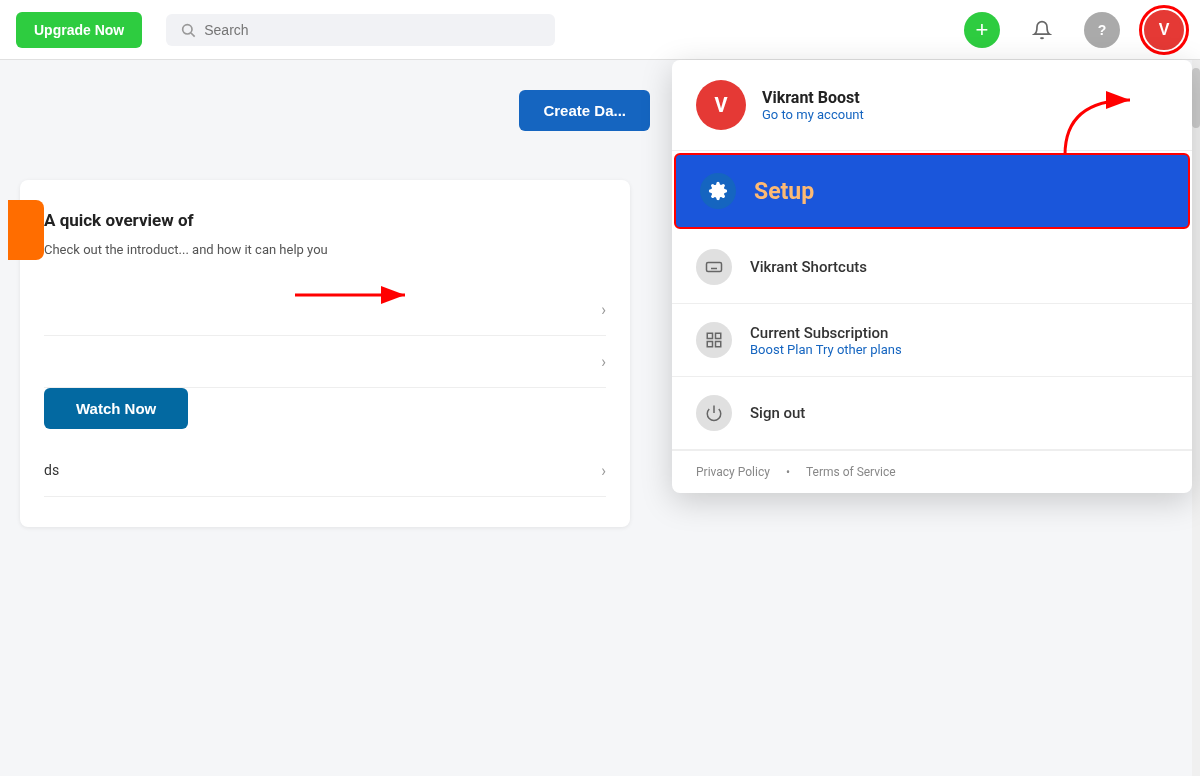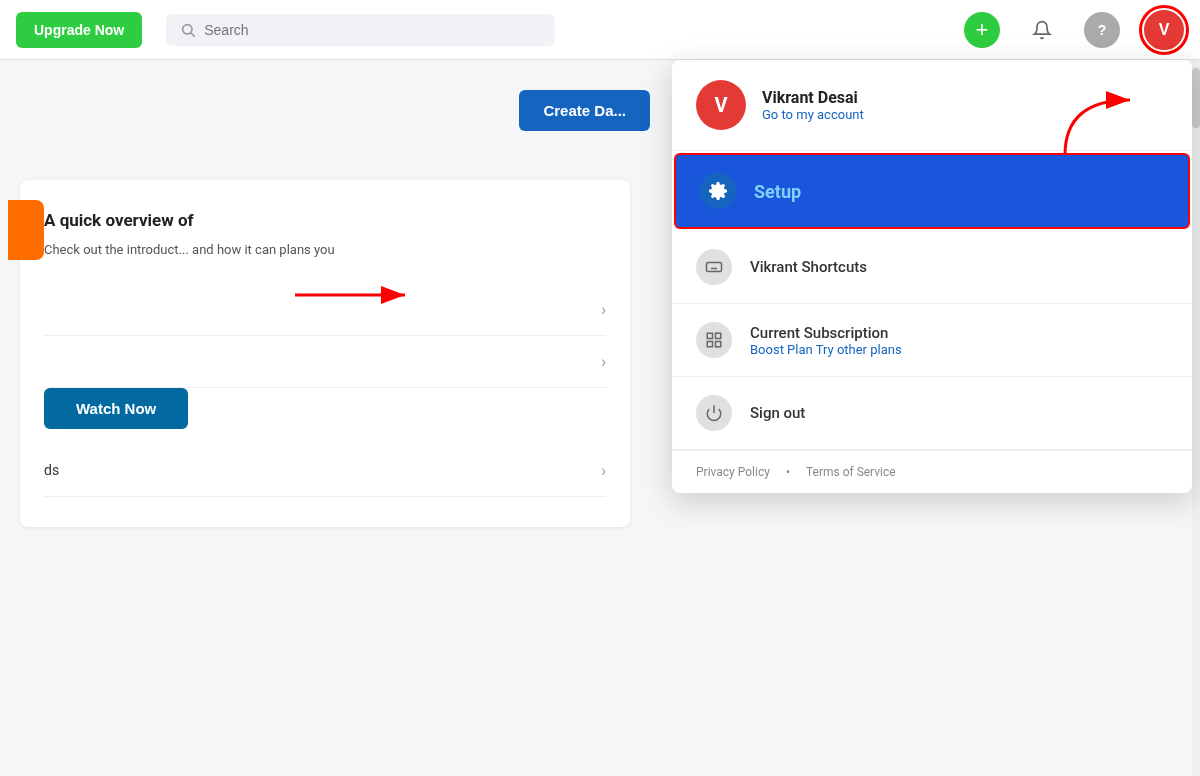"Vikrant Desai" div.dropdown-user-name { text: Desai -> Boost }
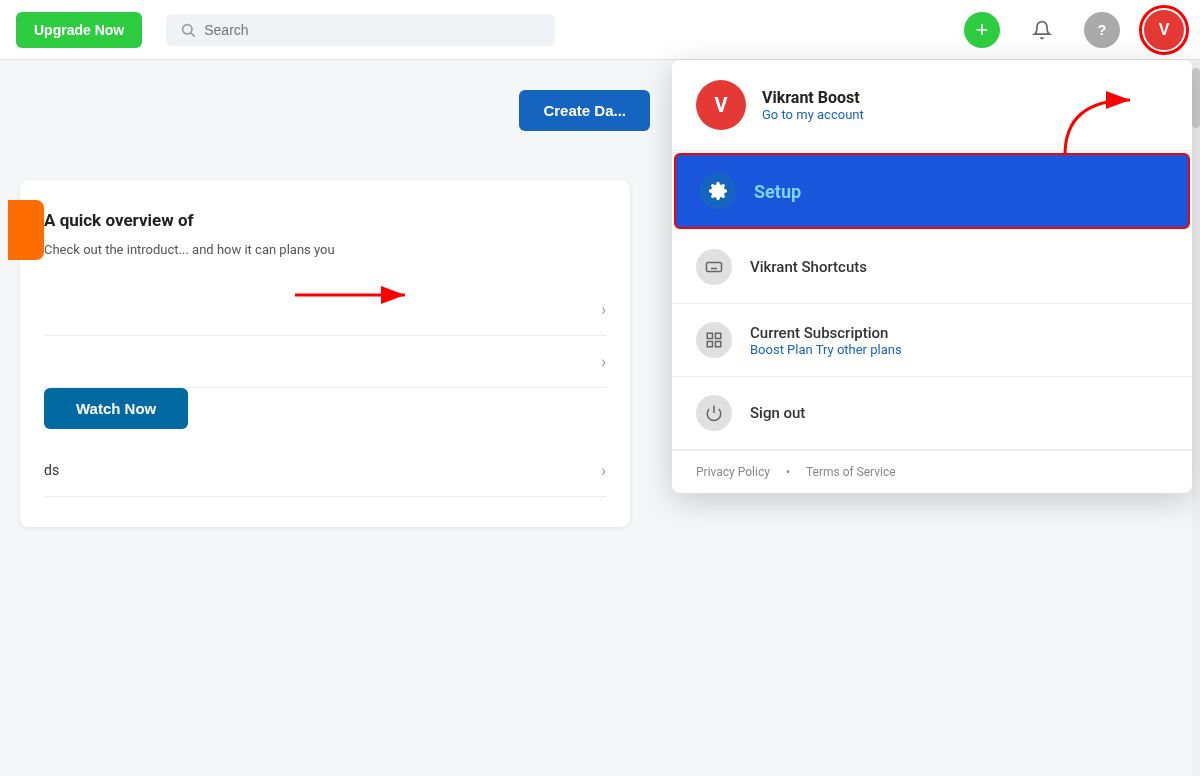"Setup" .dropdown-item.active .item-label { color: #7dd3fc -> #fdba74; font-size: 18px -> 23px }
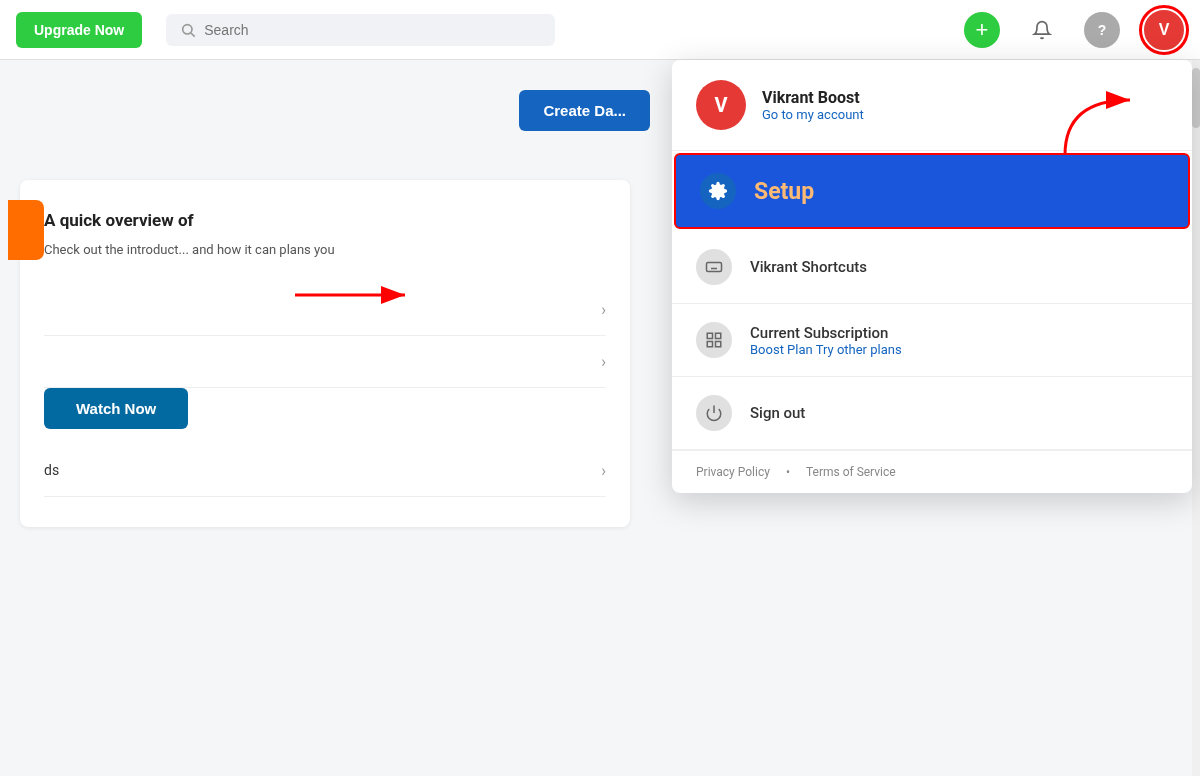"Check out the introduct... and" div.overview-desc { text: plans -> help }
